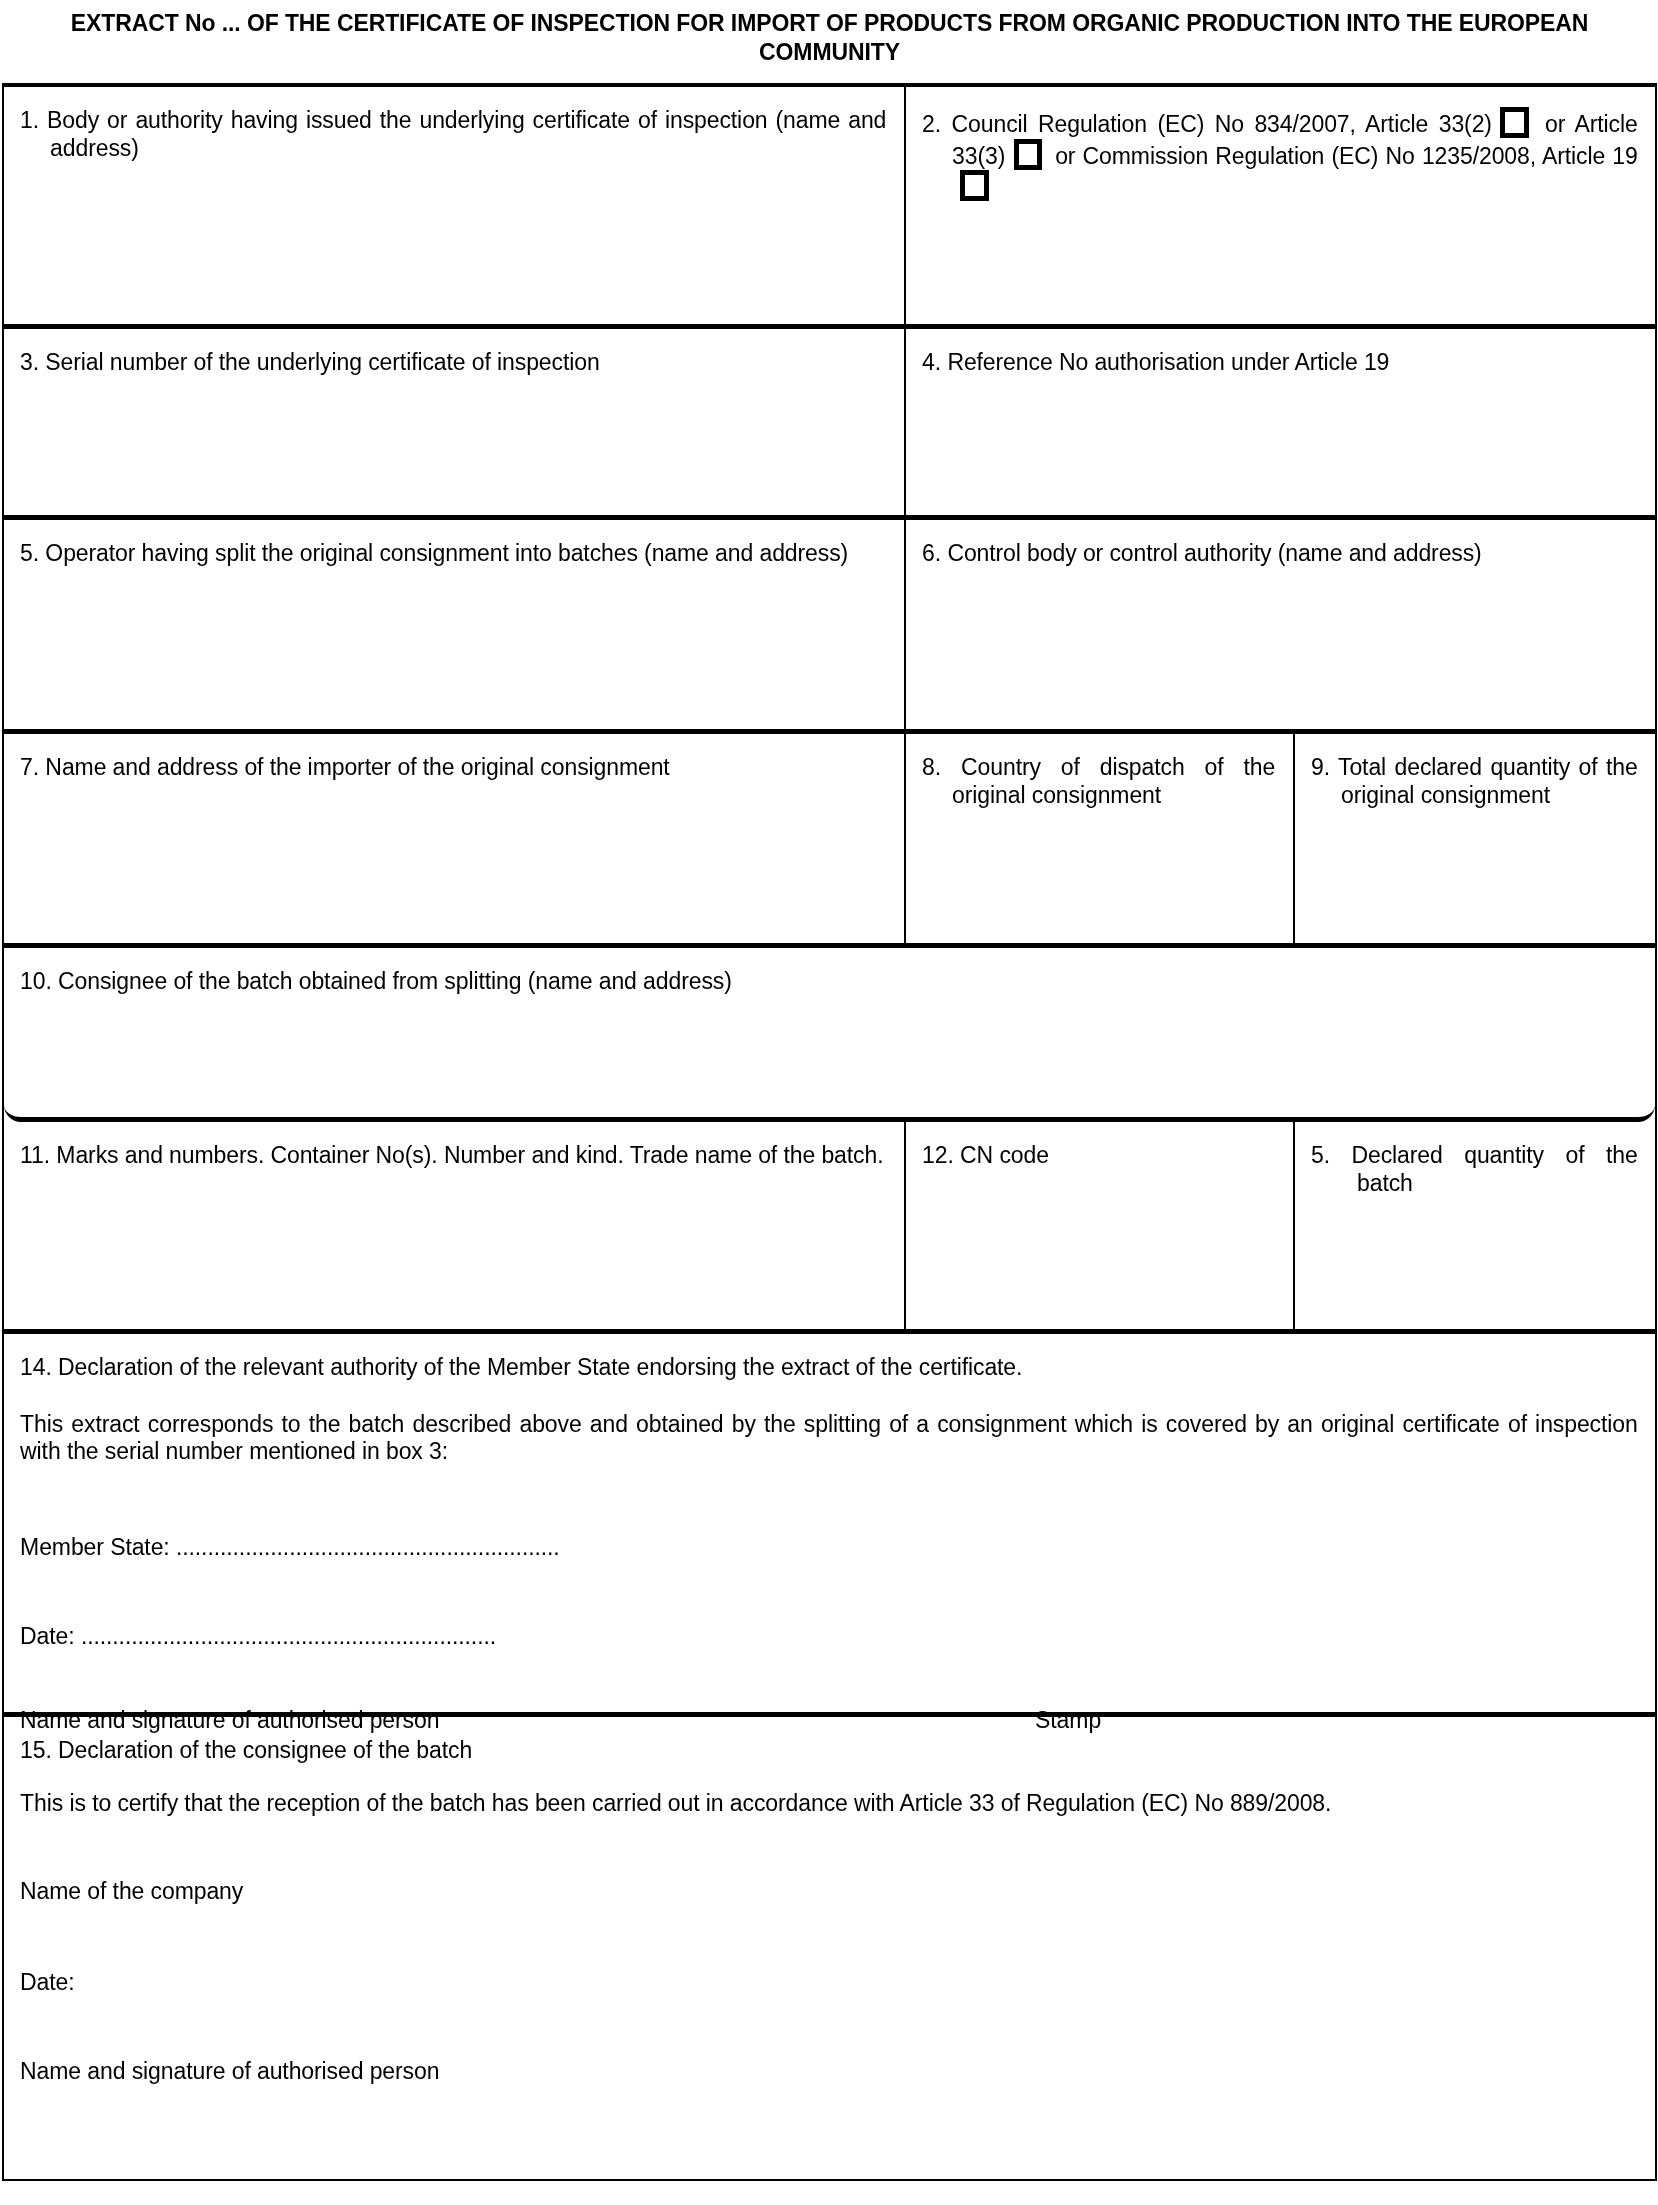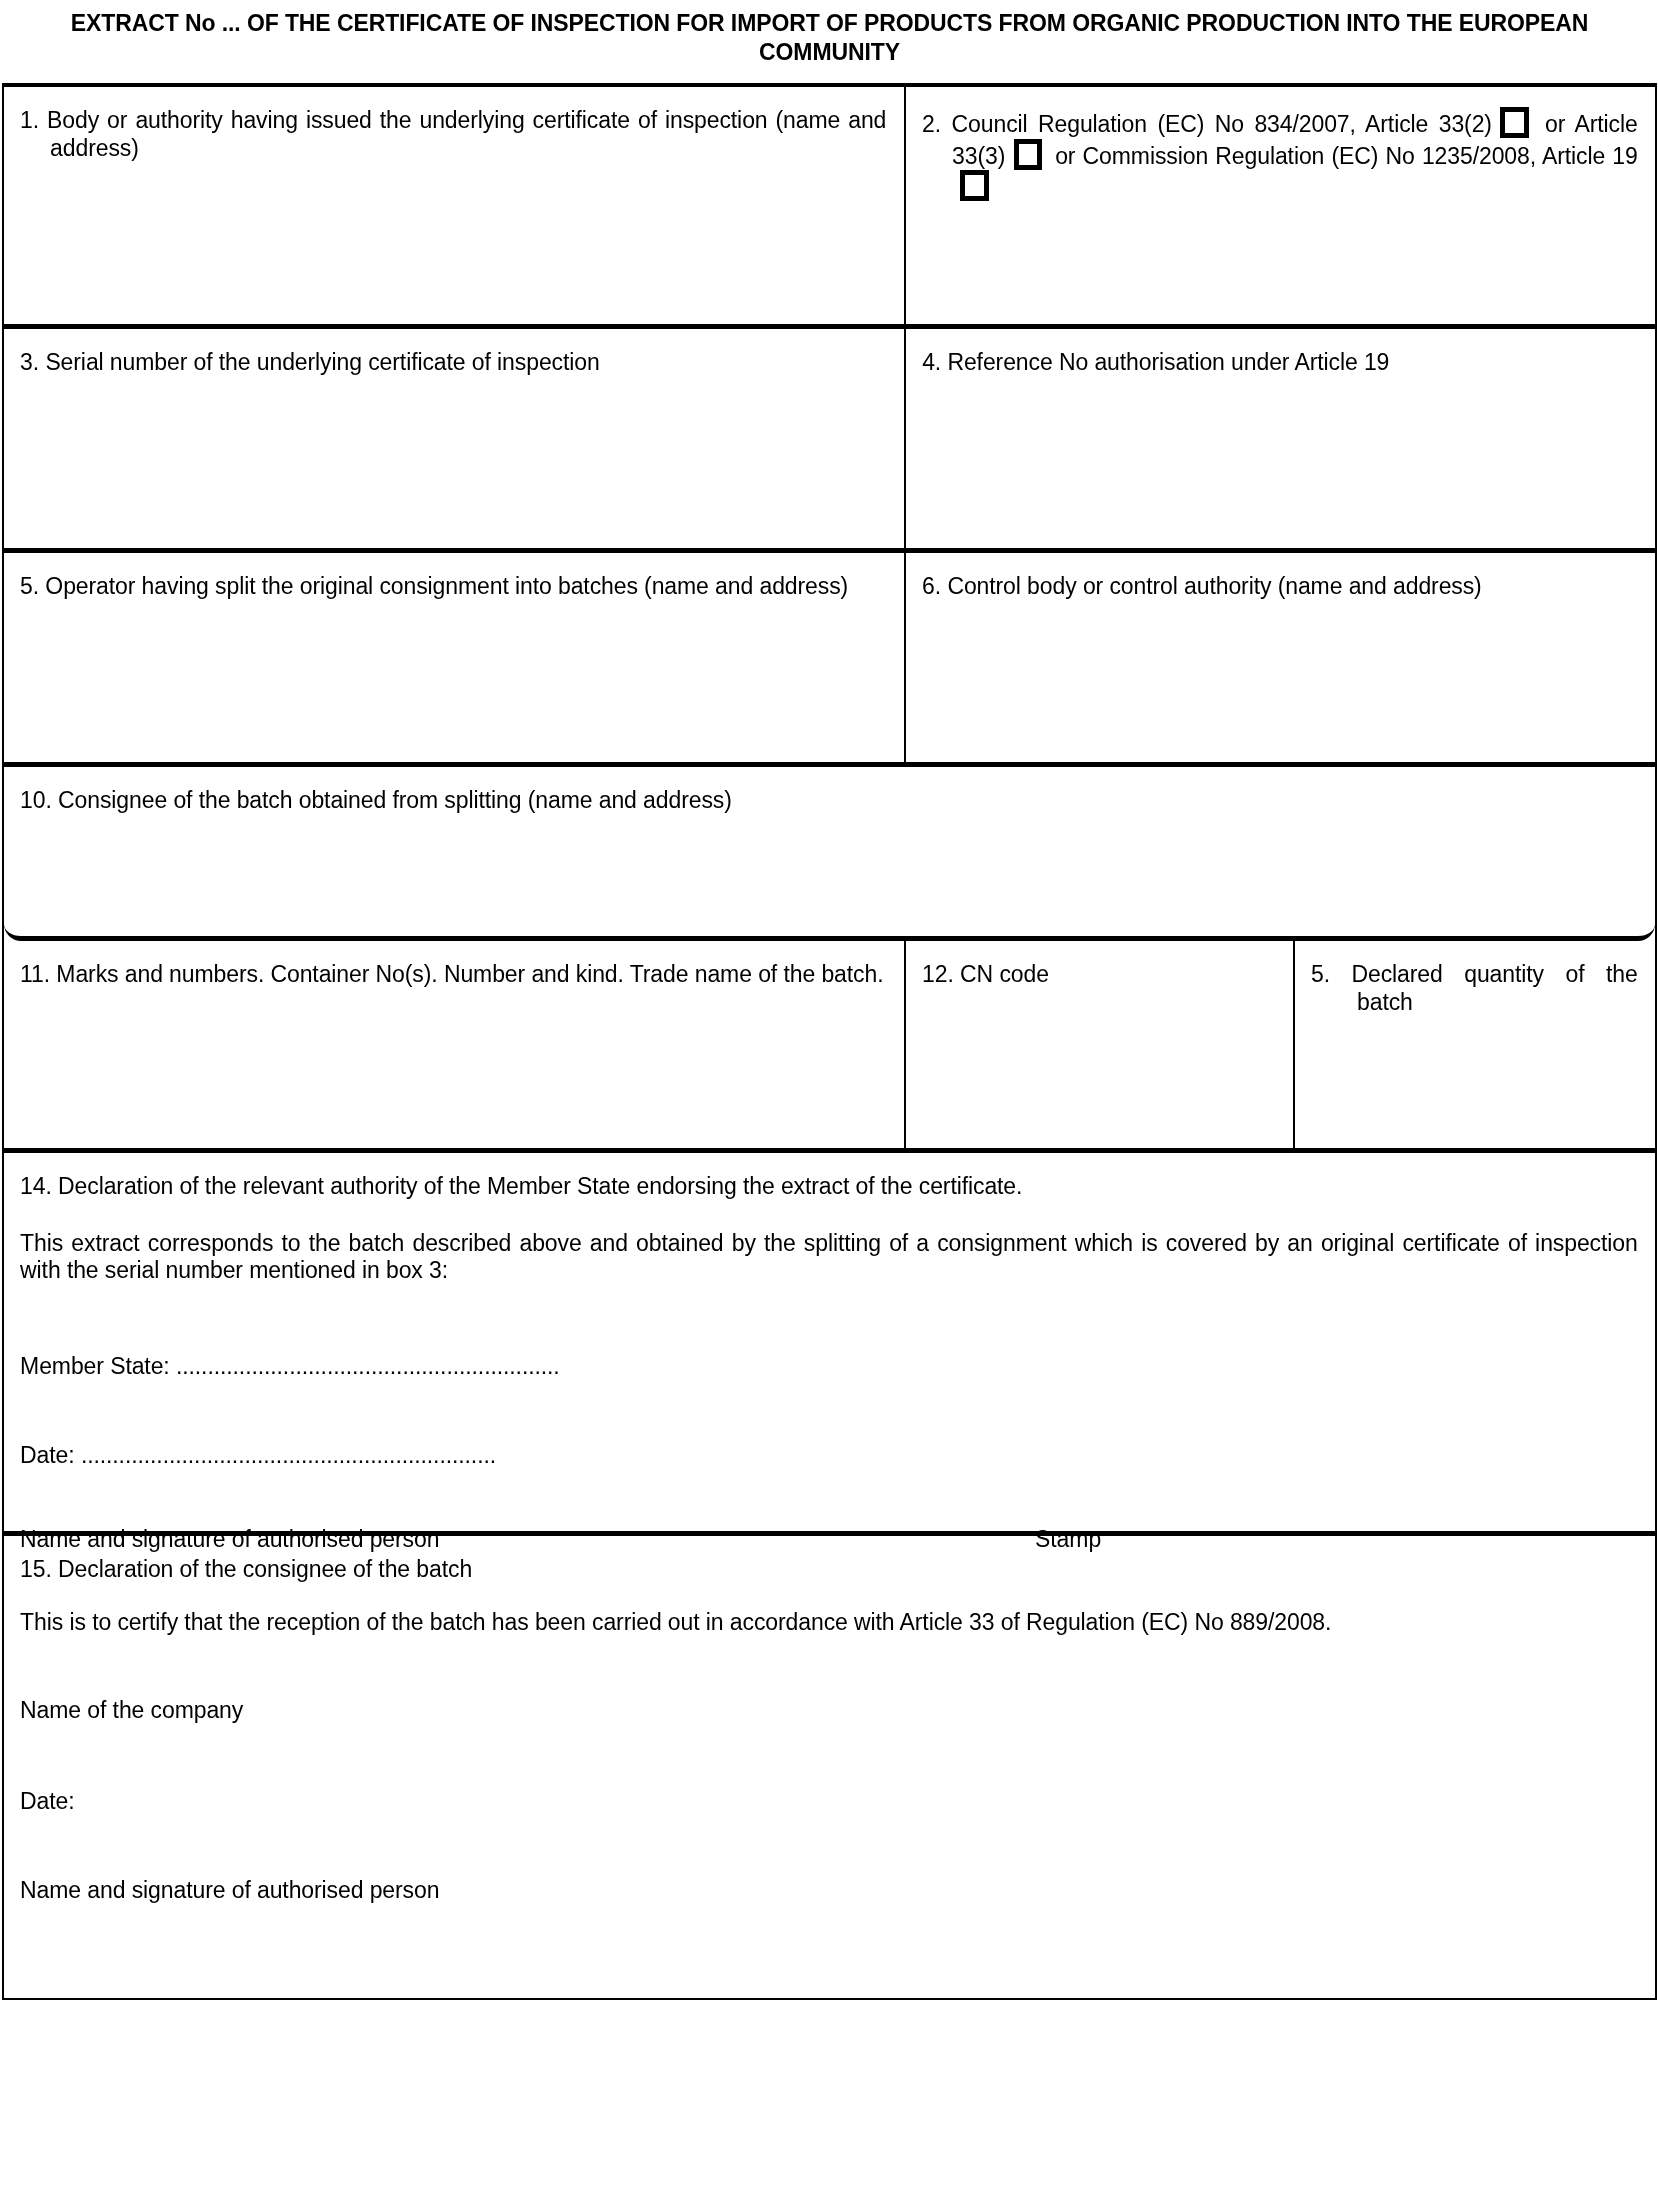"3. Serial number of the" .r2 { height: 224px -> 191px; justify-content: flex-end -> none }
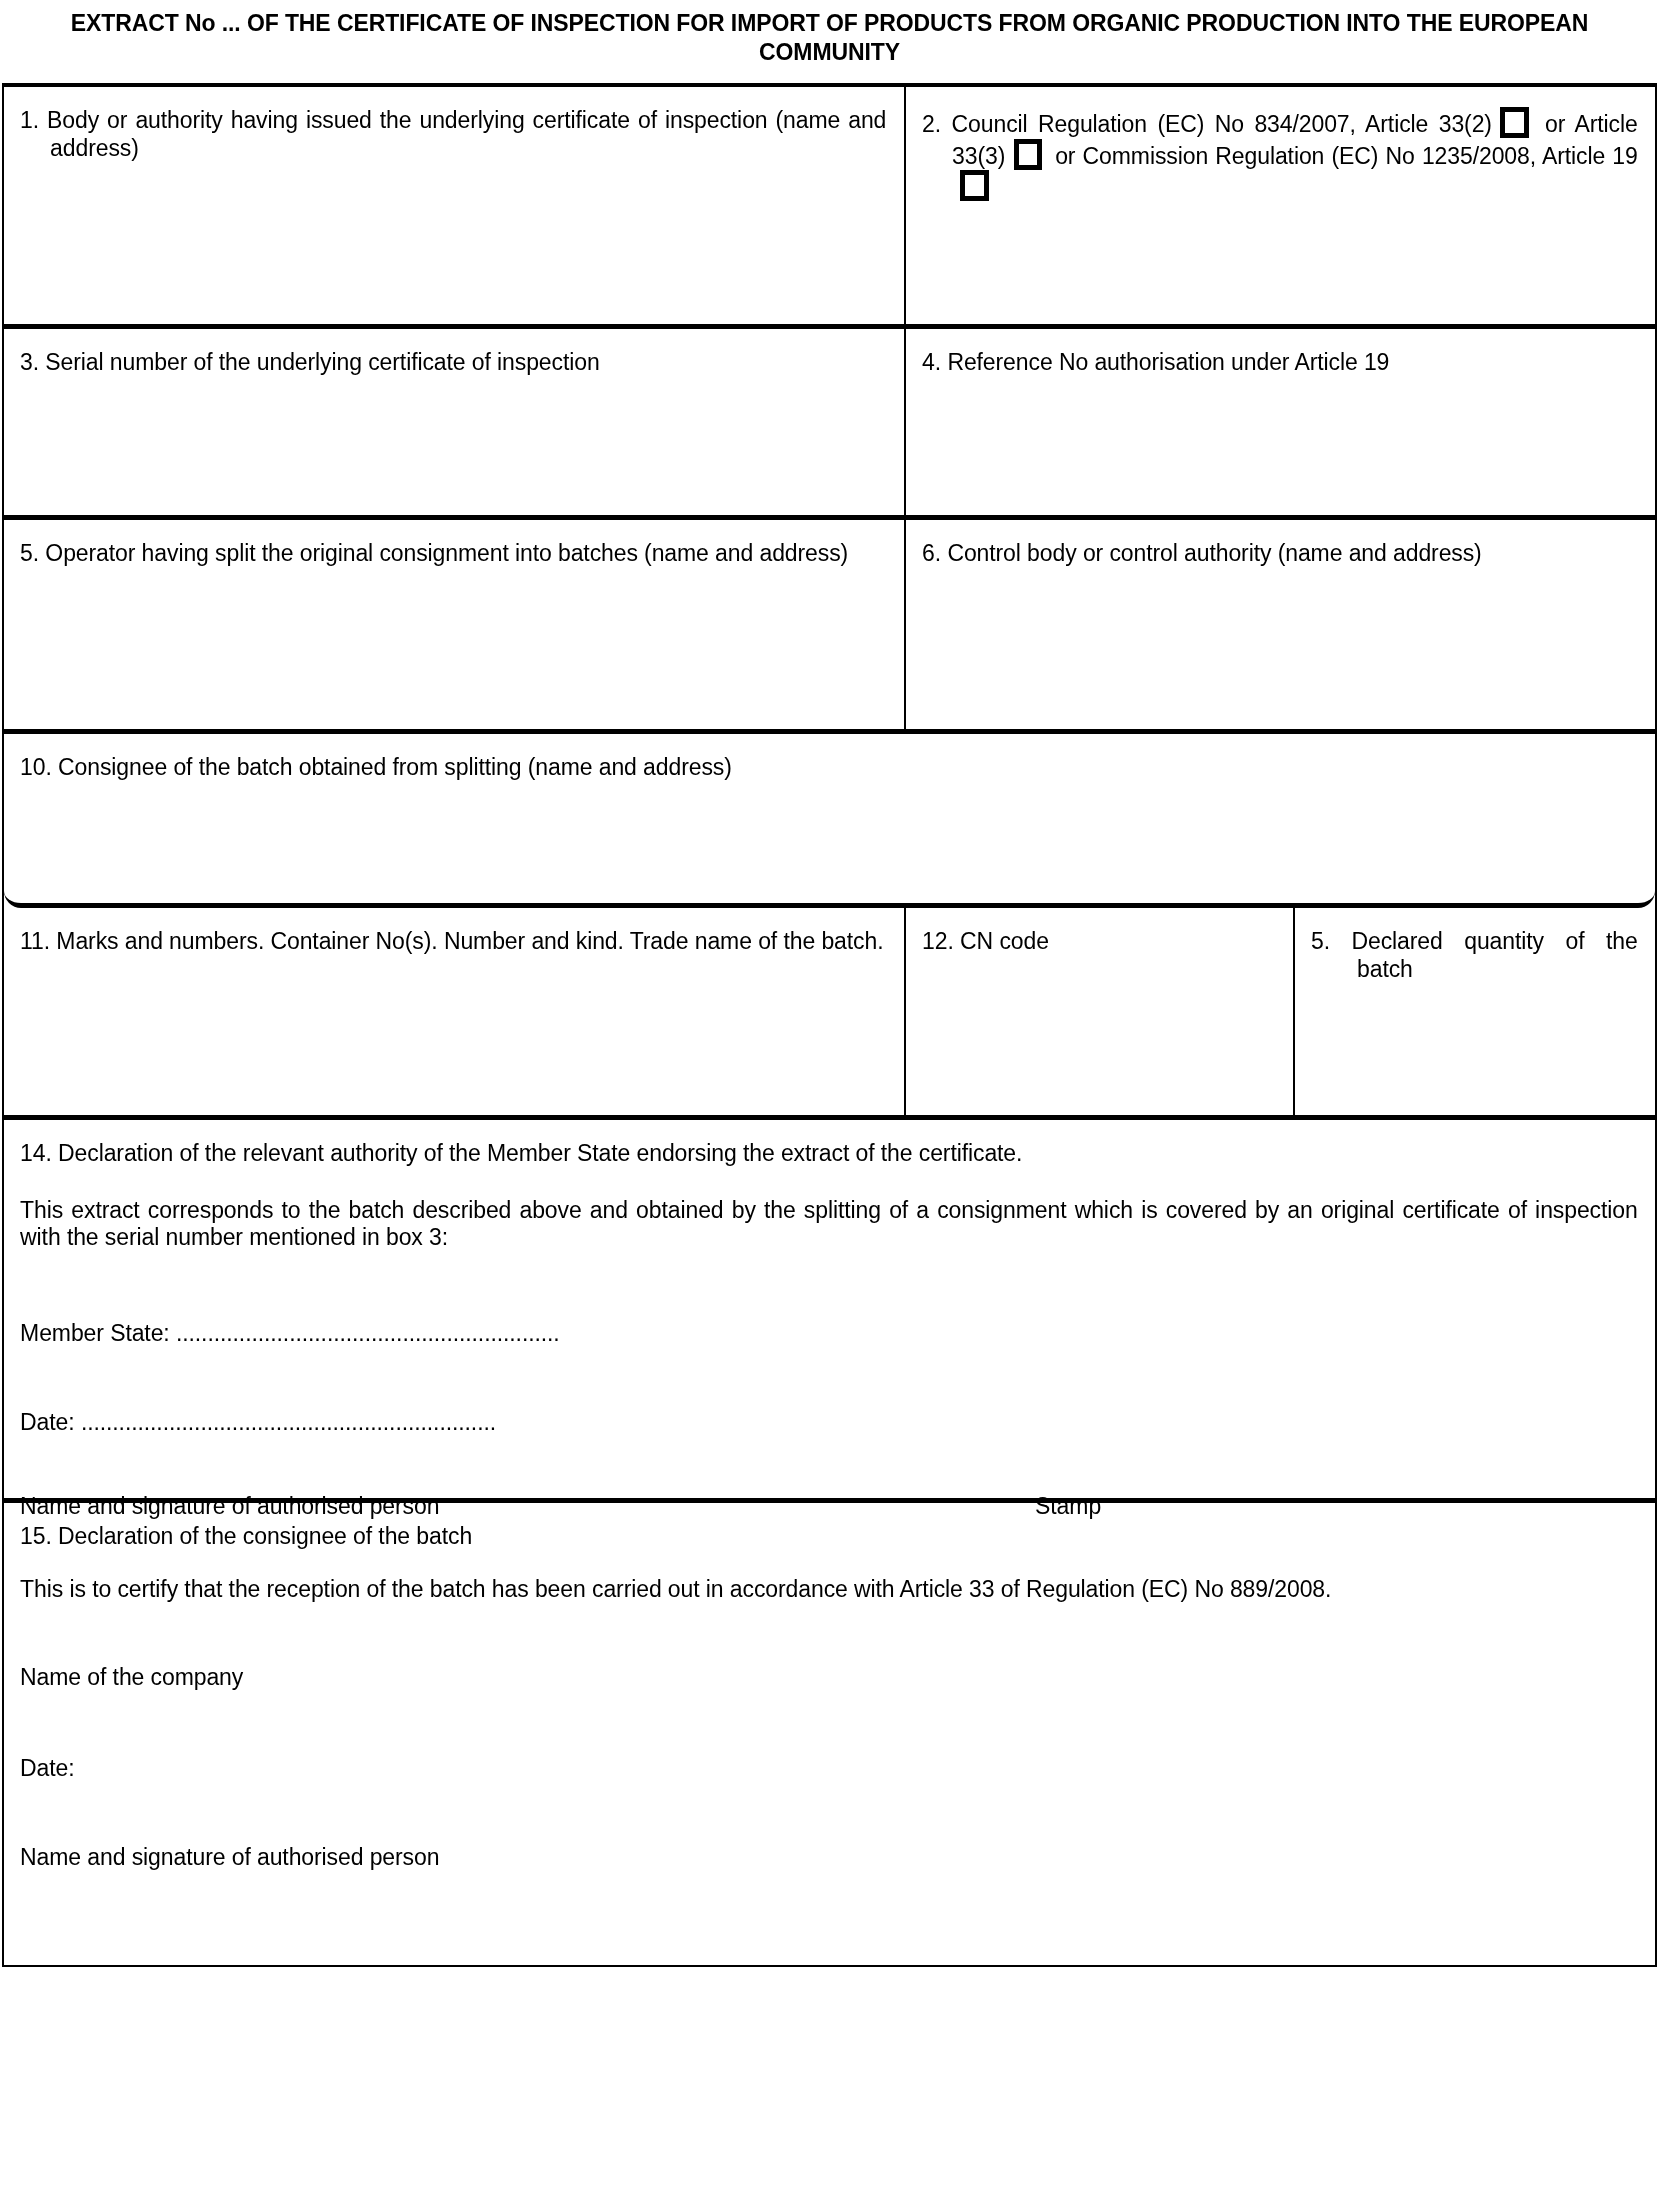"7. Name and address of" div.row { html: none -> <div> <div> <p>7. Name and address of the importer of the original consignment</p> </div> <div> <p>8. Country of dispatch of the original consignment</p> </div> <div> <p>9. Total declared quantity of the original consignment</p> </div> </div> }
